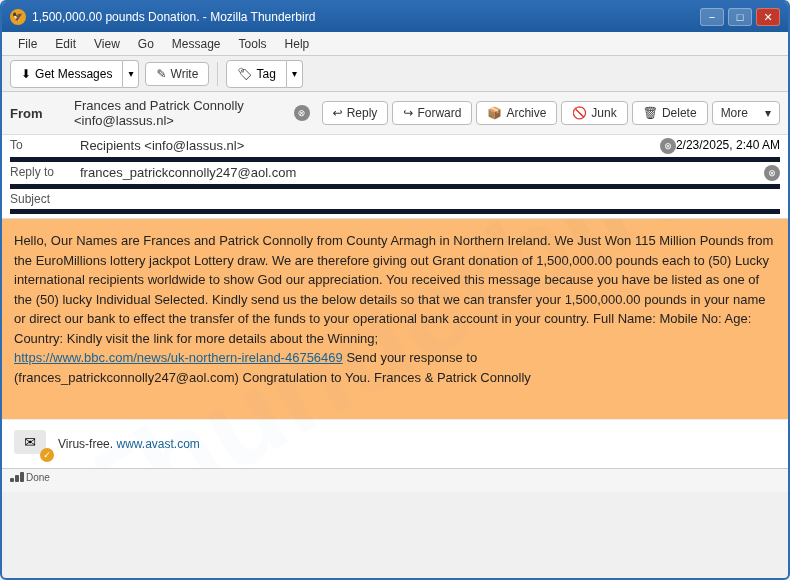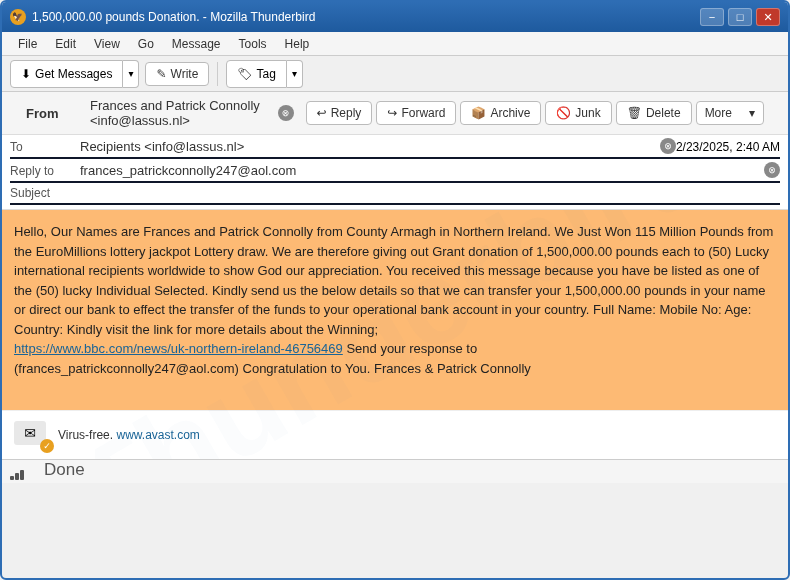"From" .action-bar { padding: 6px 24px -> 6px 8px }
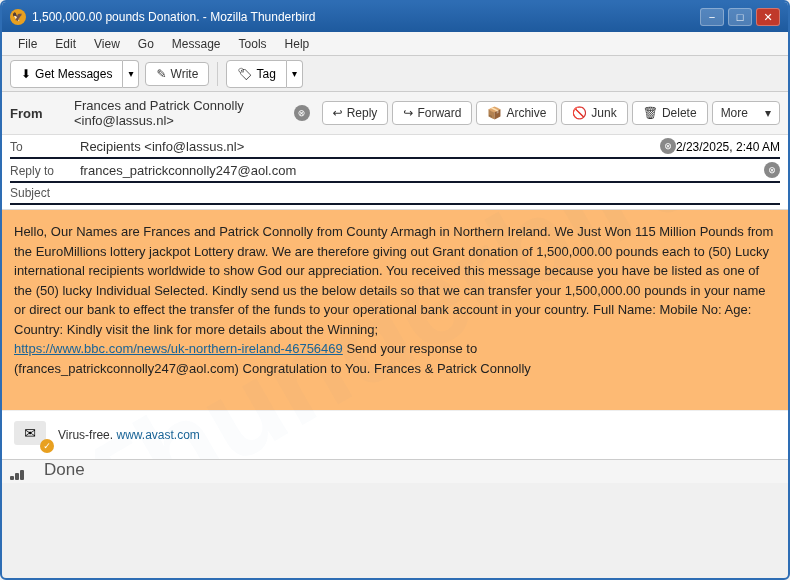"To" .email-field-row { align-items: flex-end -> flex-start; border-bottom: 2px solid #0f172a -> 5px solid #0f172a }
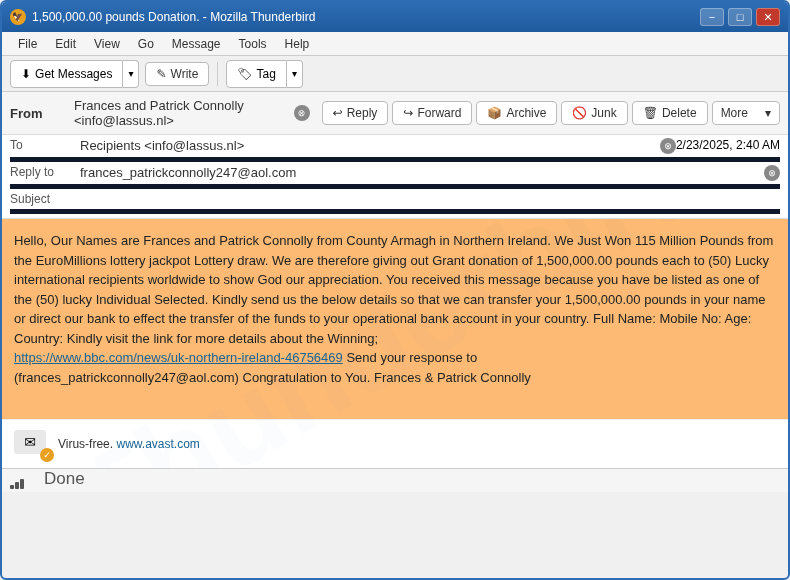"Done" .statusbar { align-items: flex-end -> flex-start; font-size: 17px -> 10px; gap: 20px -> 2px }
